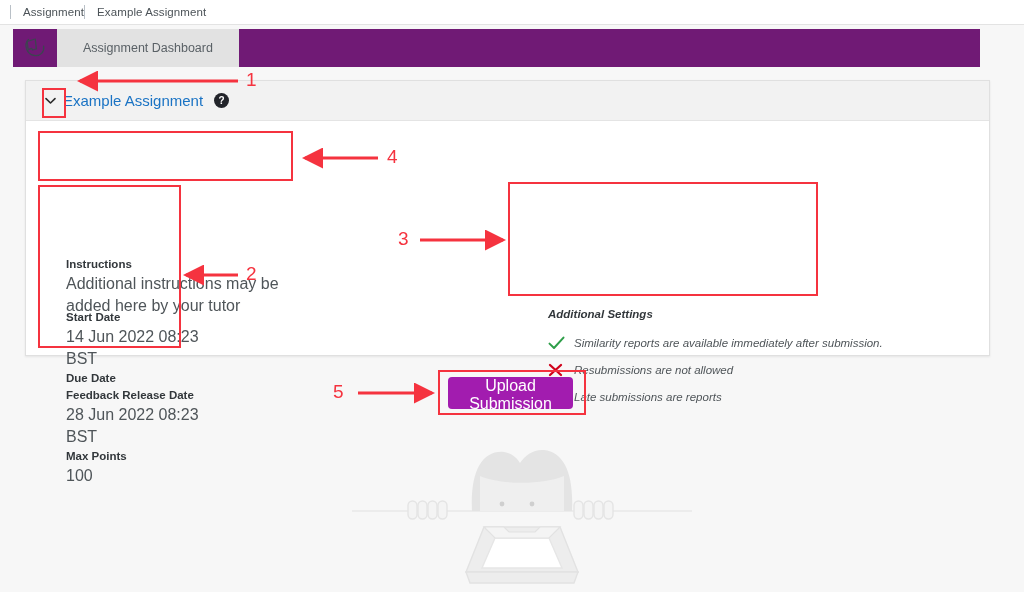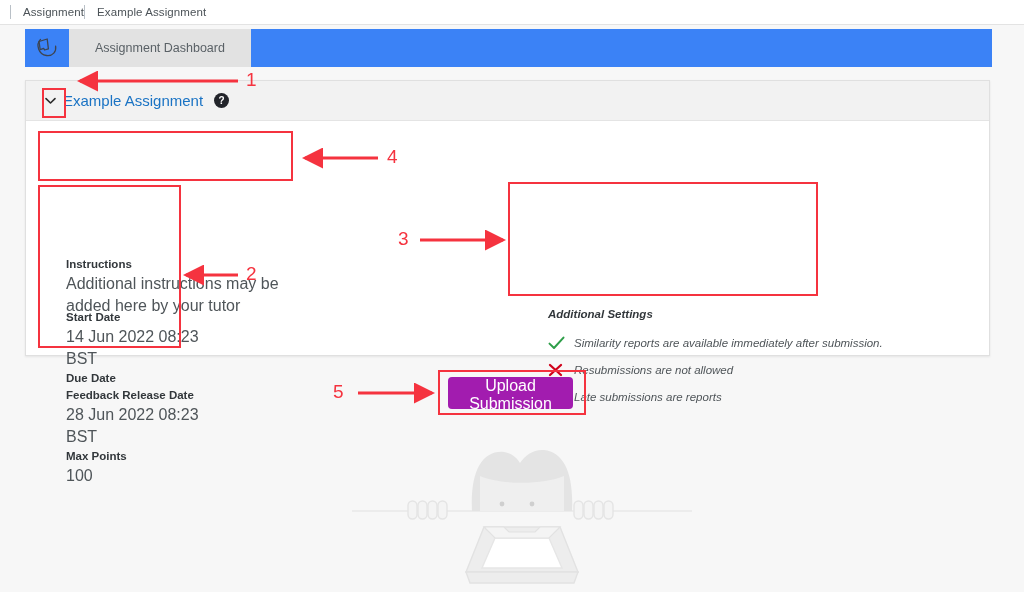"Assignment Dashboard" #tab-strip { background: #3b82f6 -> #701a75; left: 25px -> 13px }
